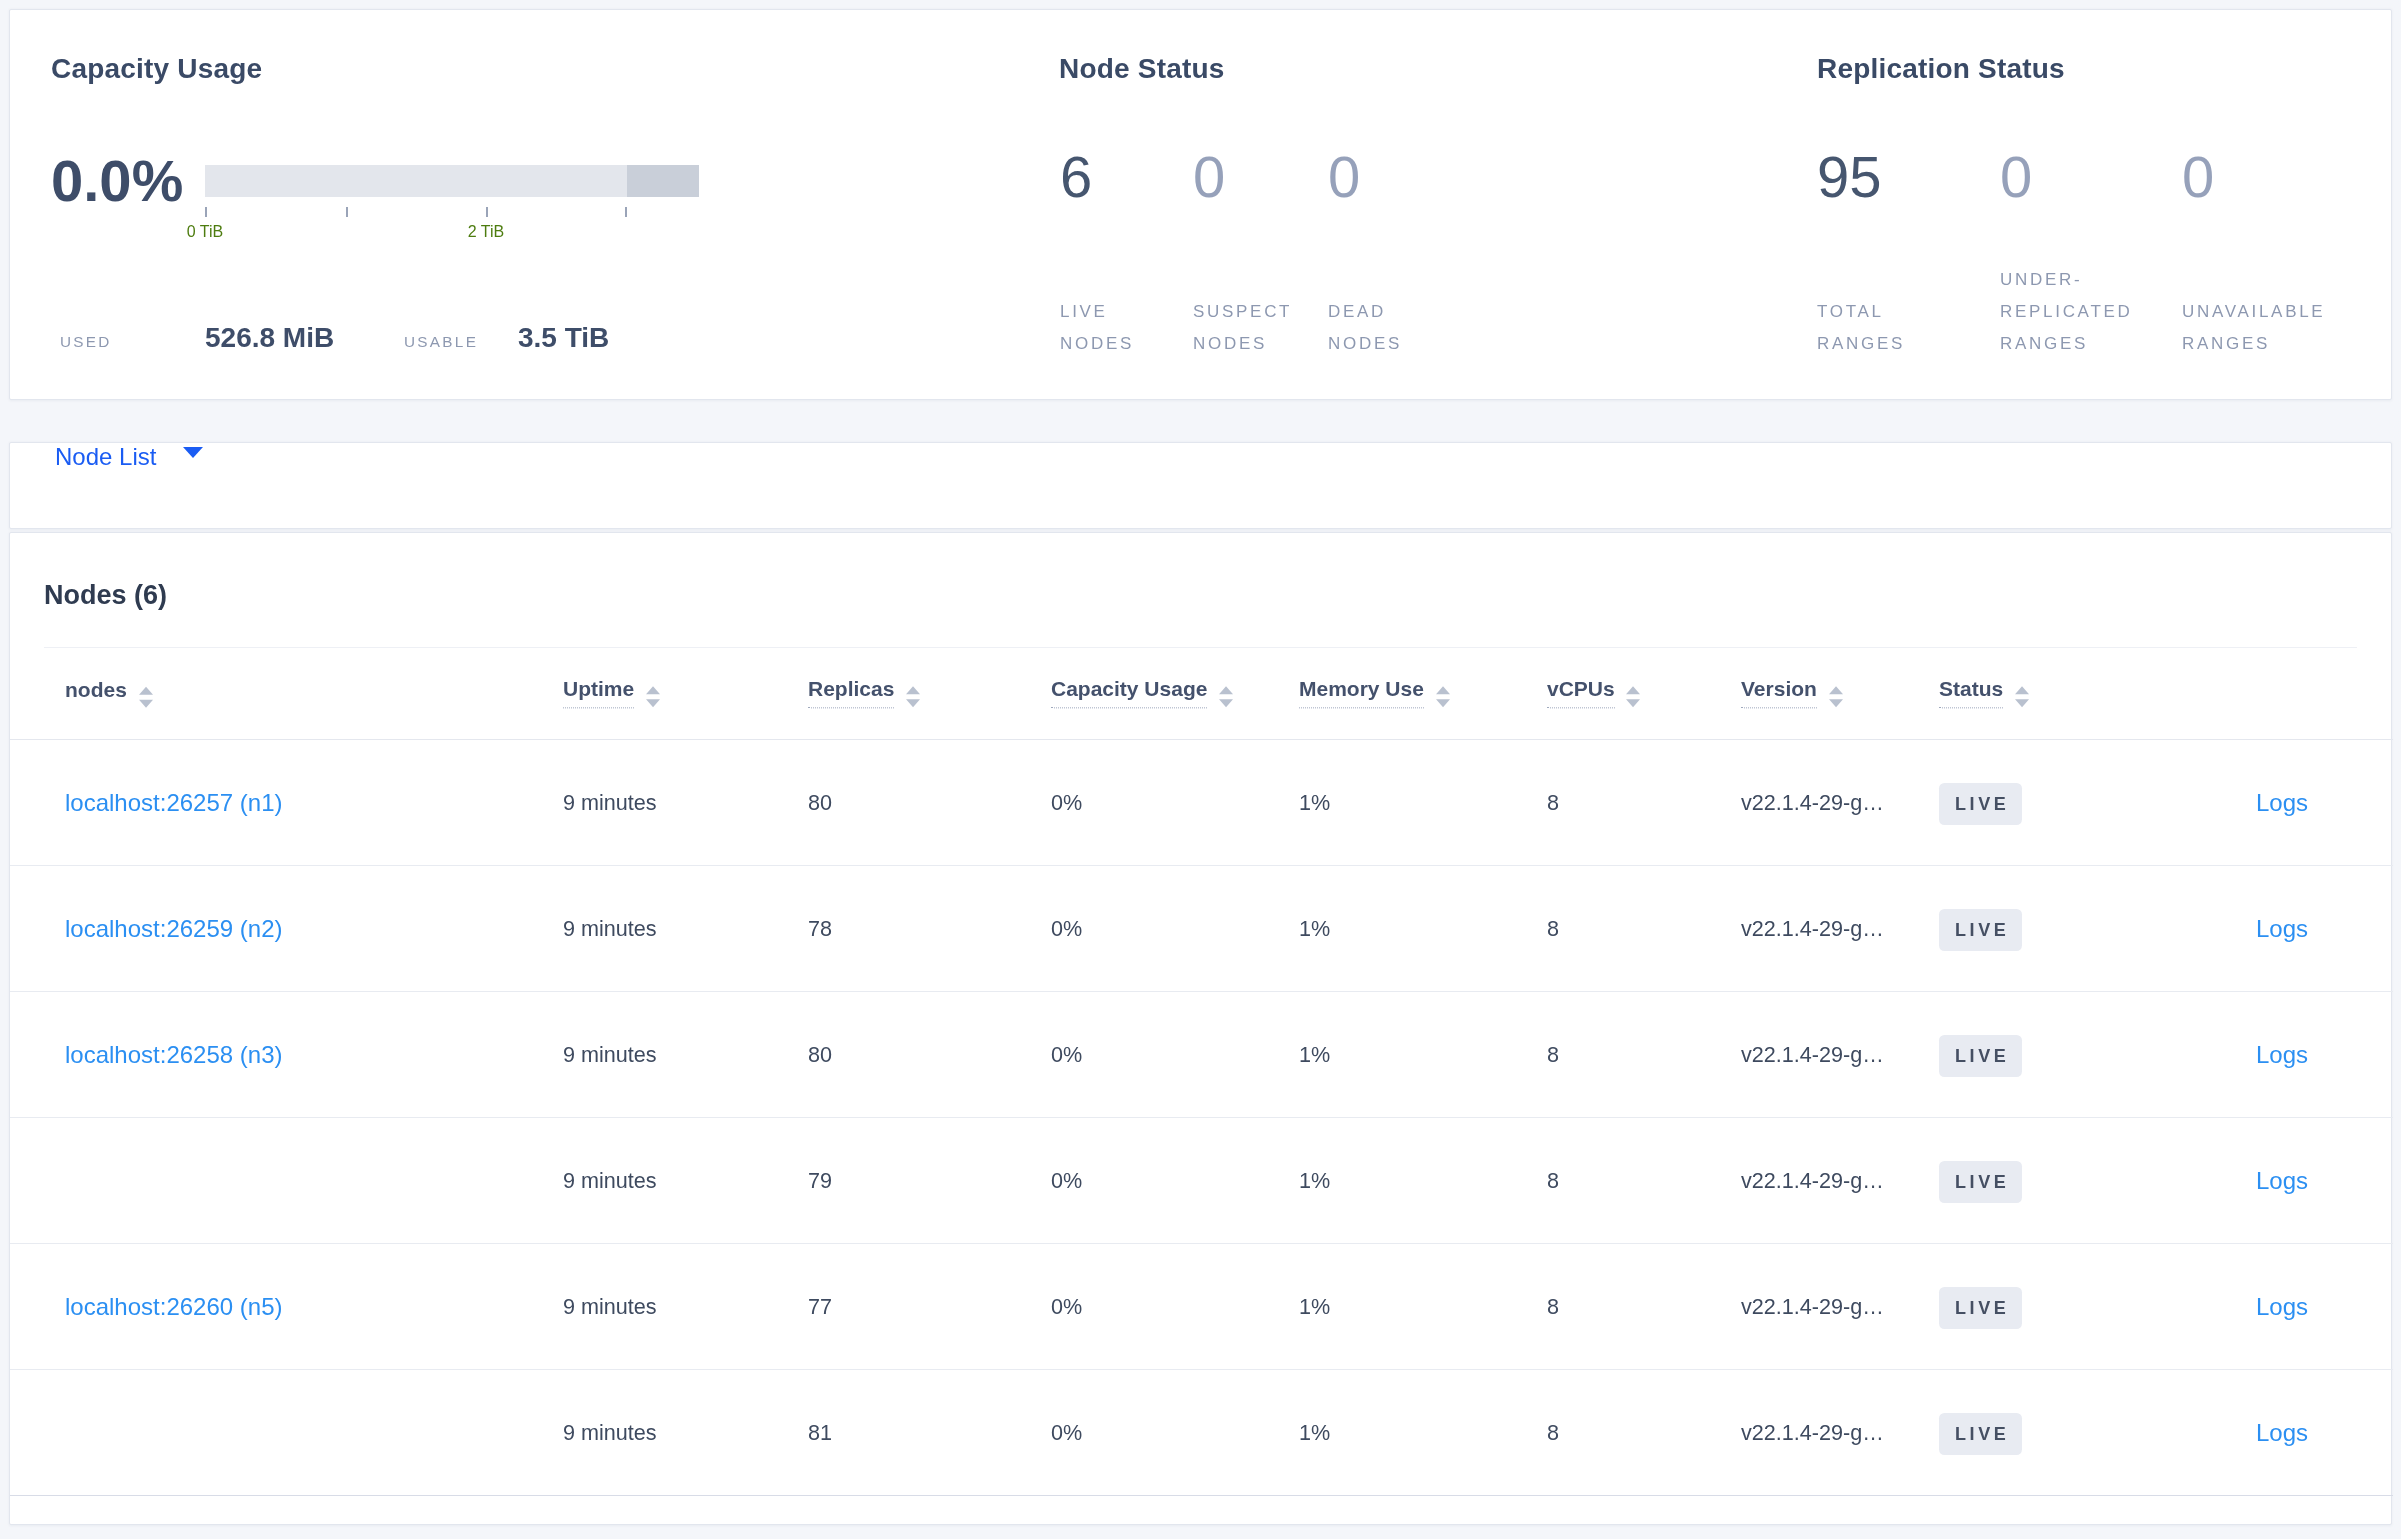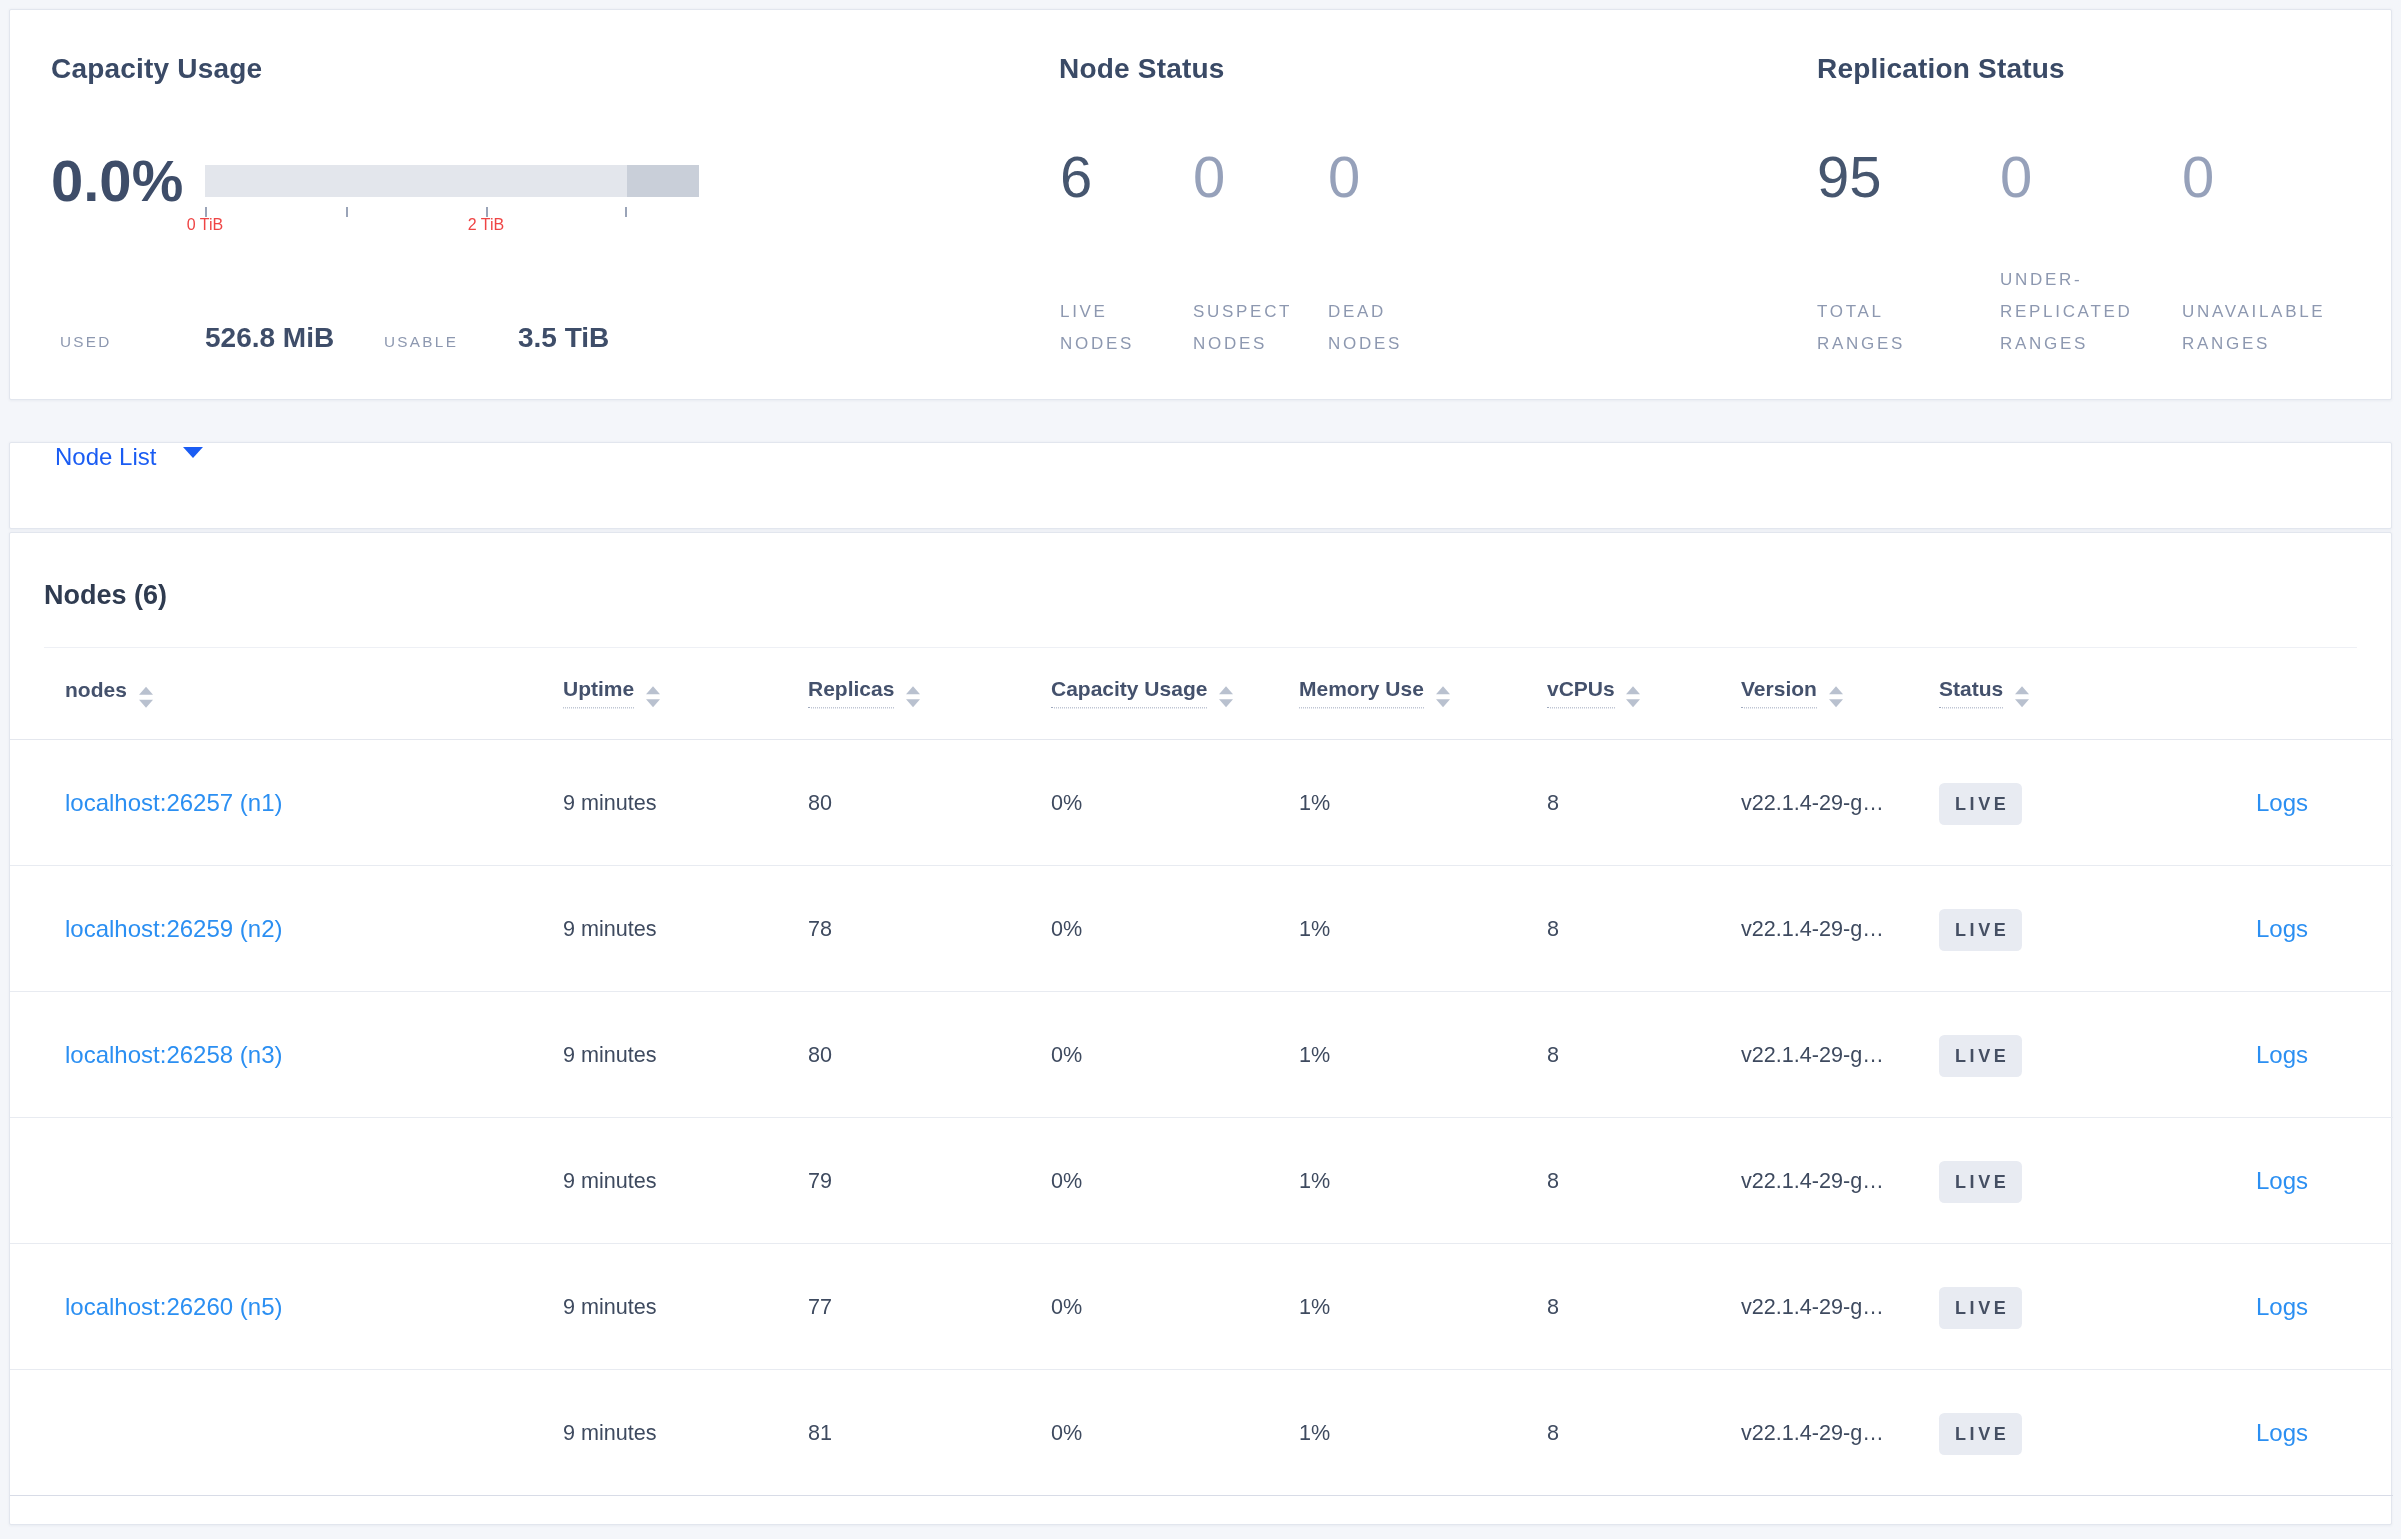"0 TiB" .cap-tick-label { color: #ef4444 -> #4d7c0f; top: 206px -> 213px }
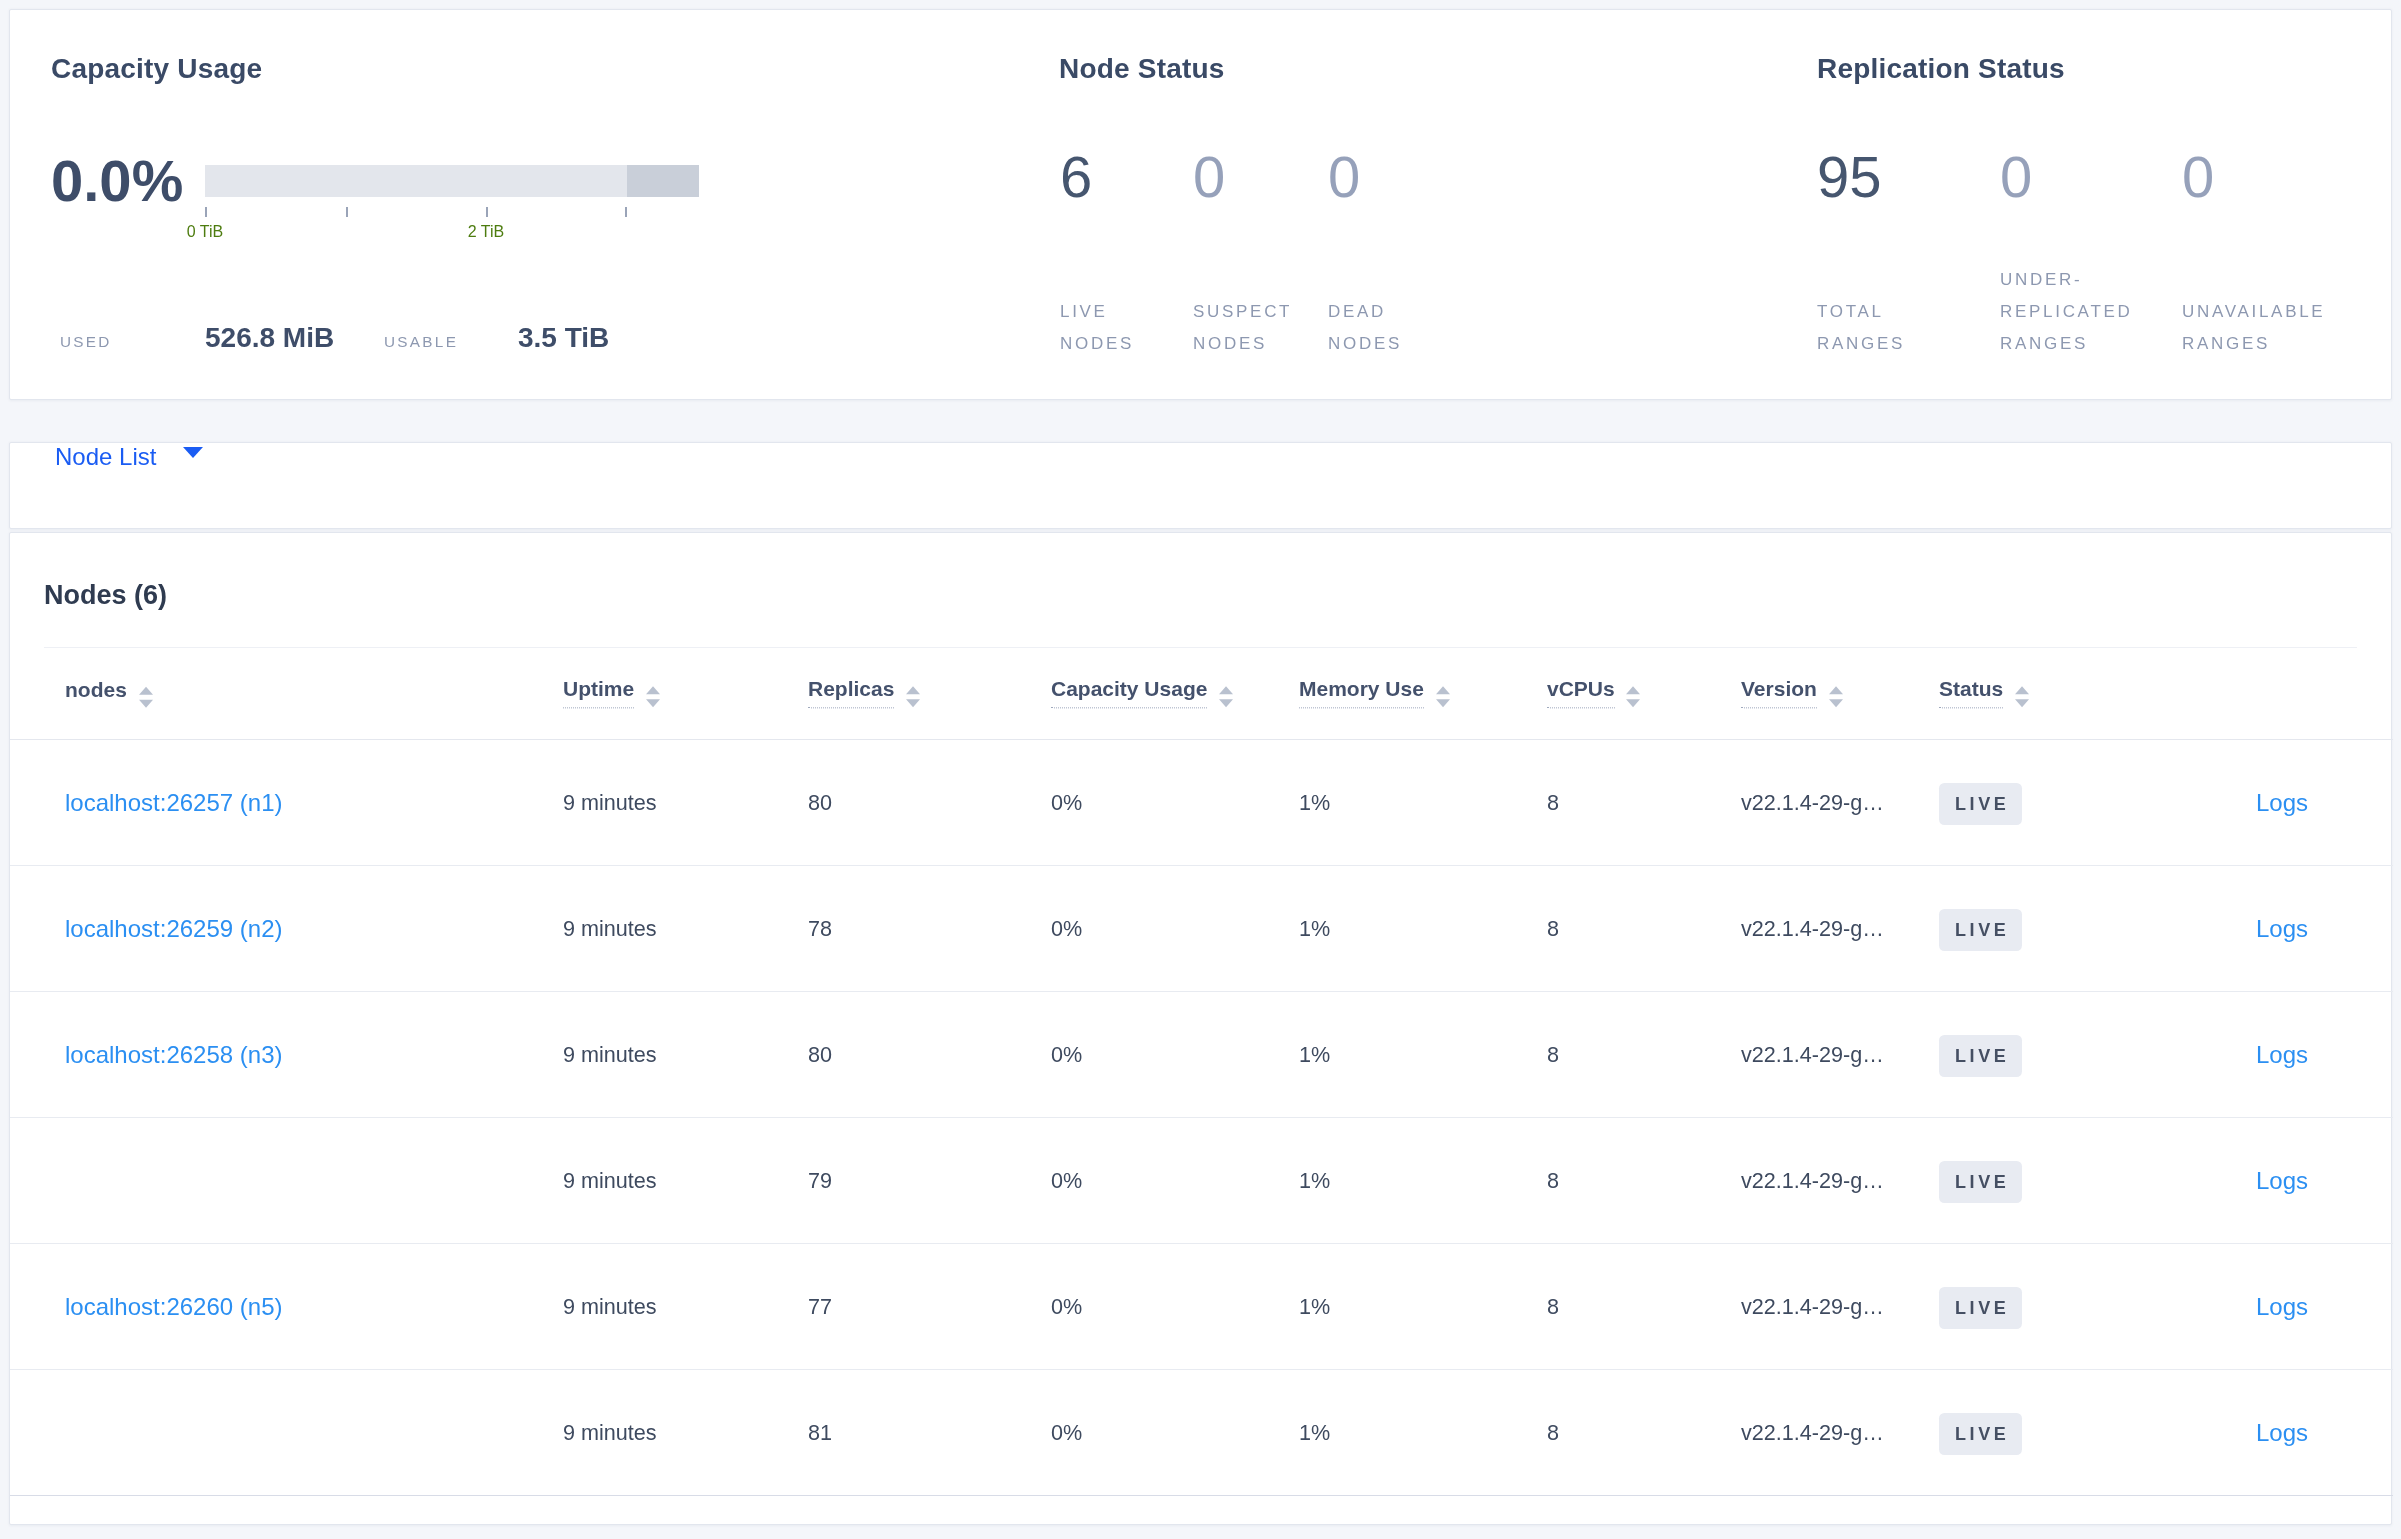"USABLE" div.cap-kv-label { left: 374px -> 394px }
